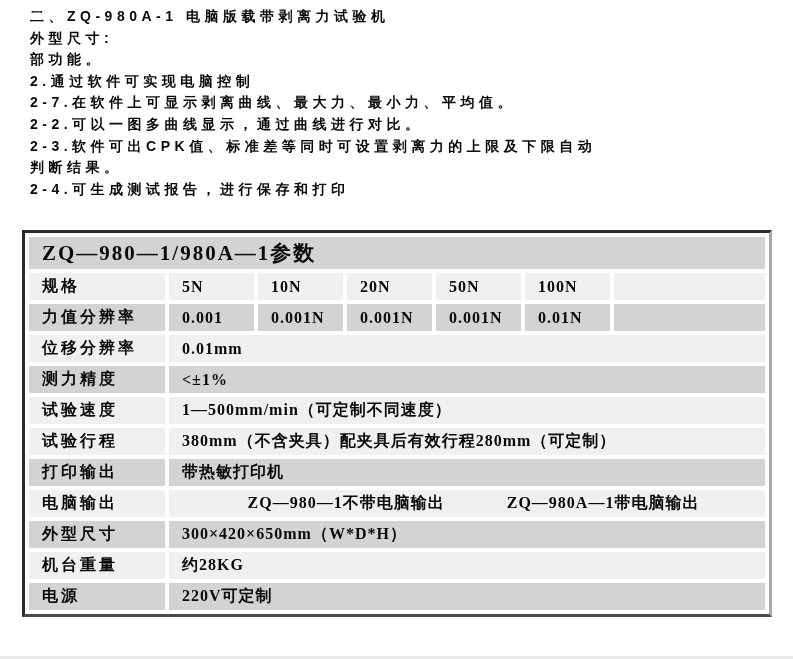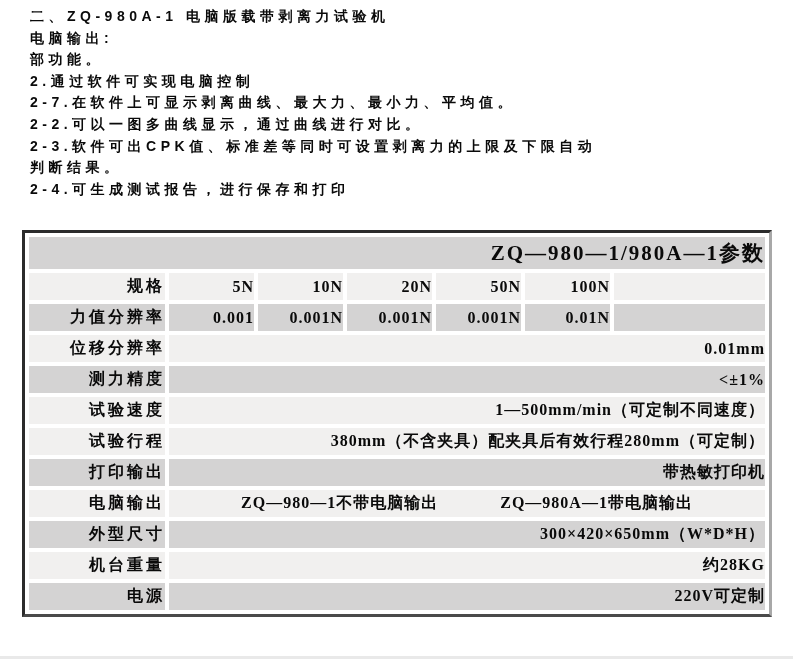"电脑输出:" div { text: 电脑输出 -> 外型尺寸 }
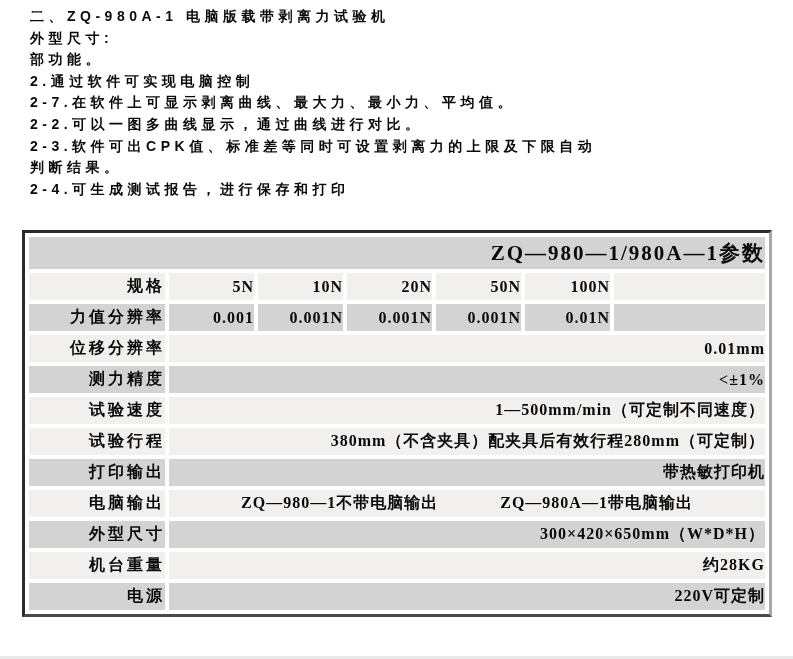"ZQ—980—1/980A—1参数" .spec-table td { padding-left: none -> 13px; text-align: right -> left }
